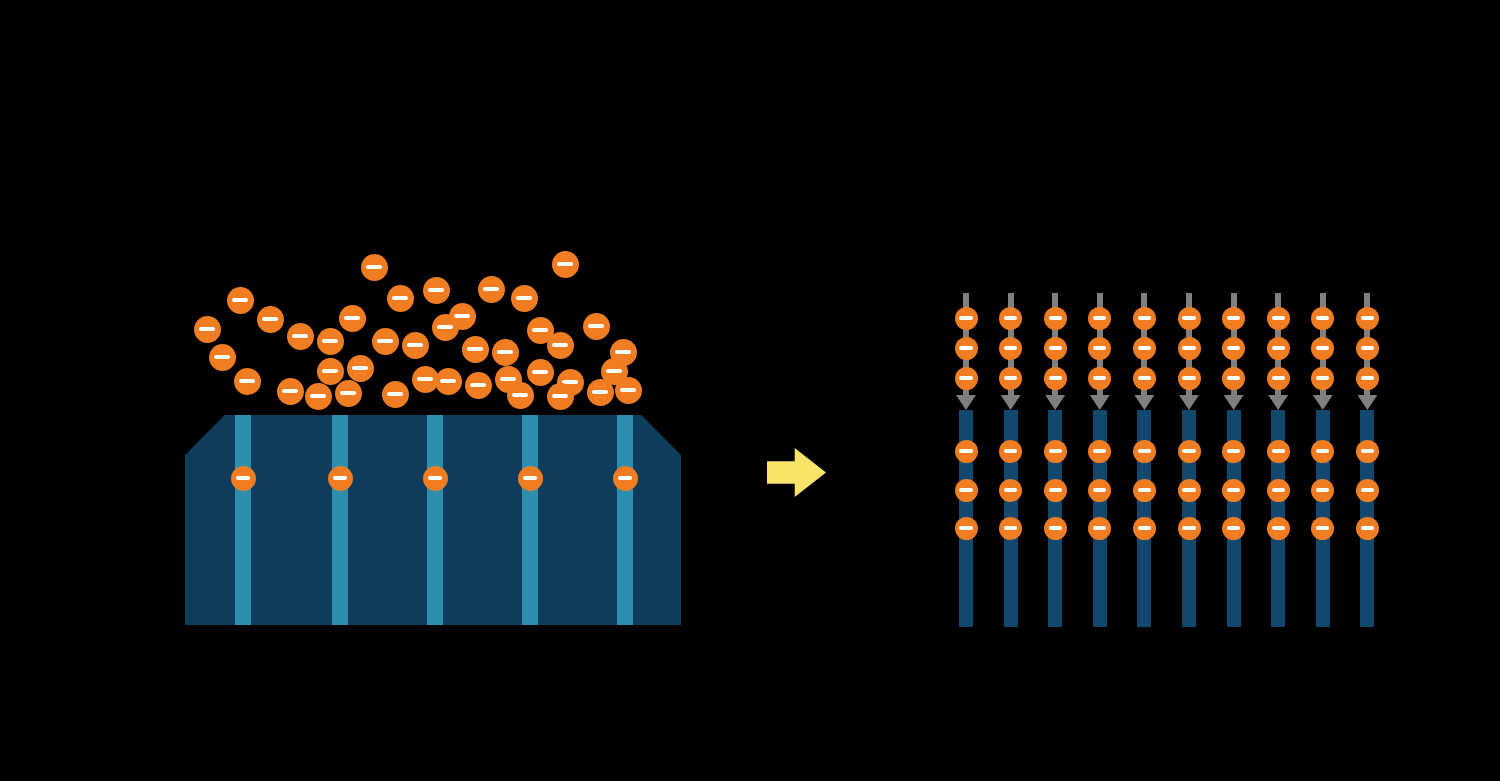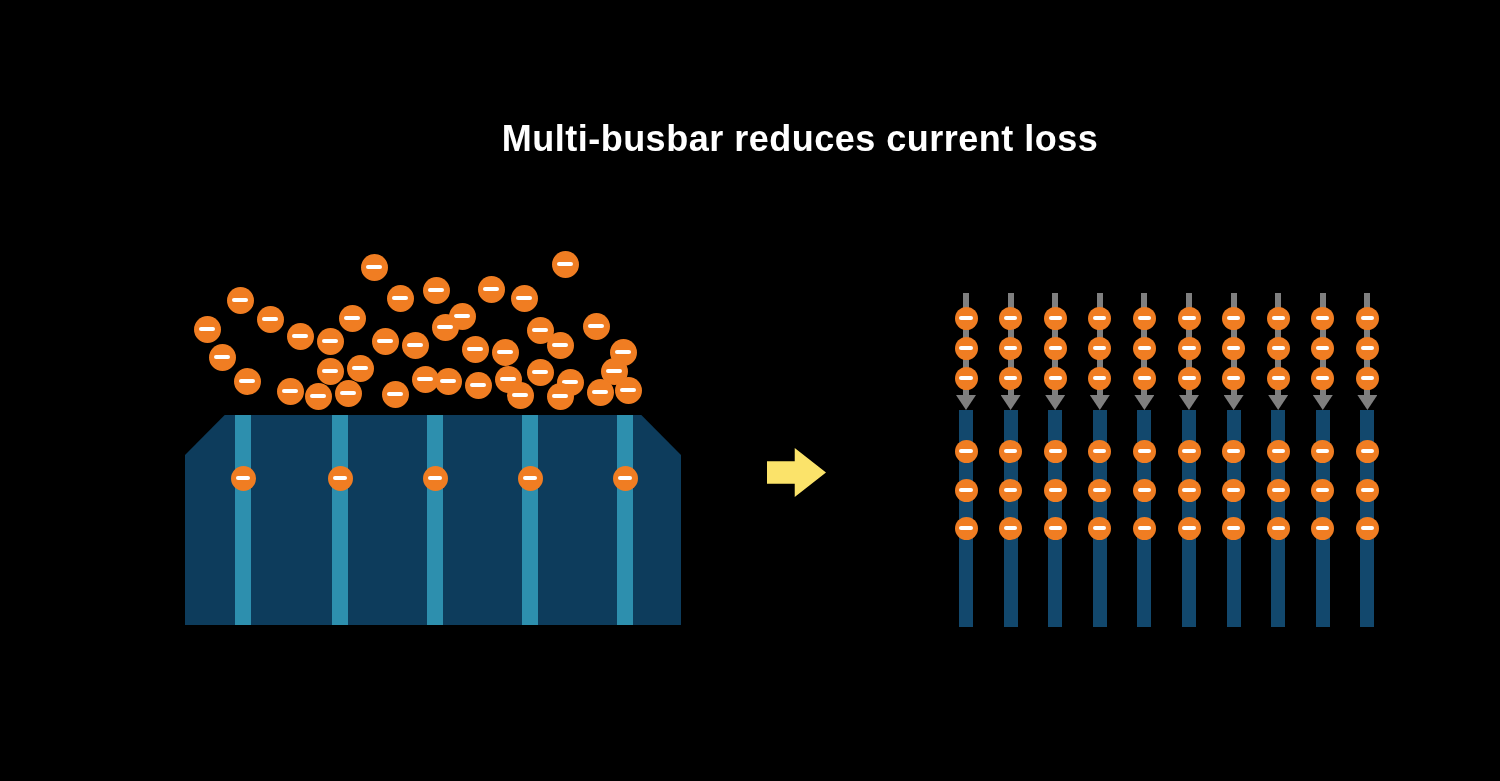"Multi-busbar reduces current loss" h1.title { html: <h1>Multi-busbar reduces current loss</h1> -> none }
